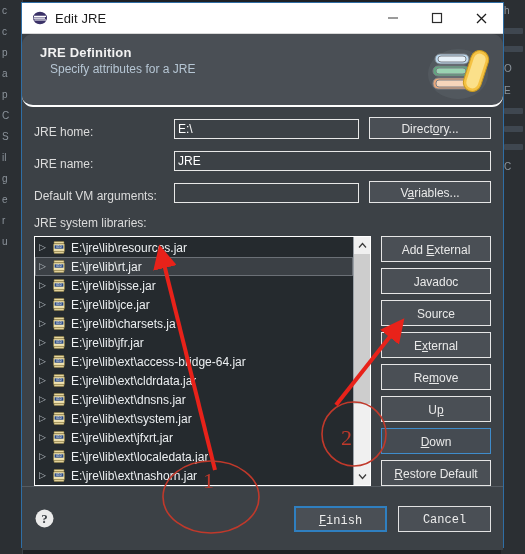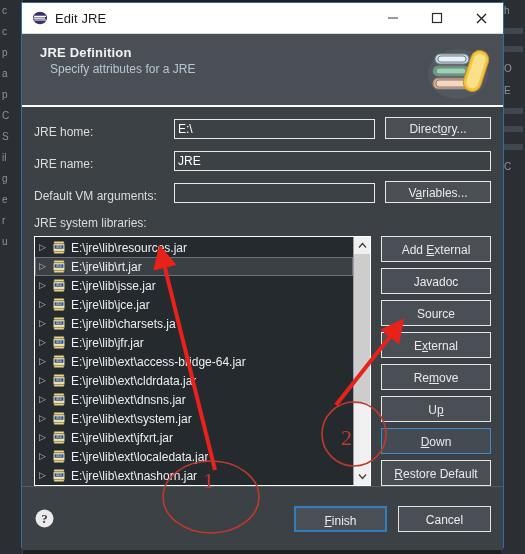"JRE Definition" #banner { border-radius: none -> 11px }
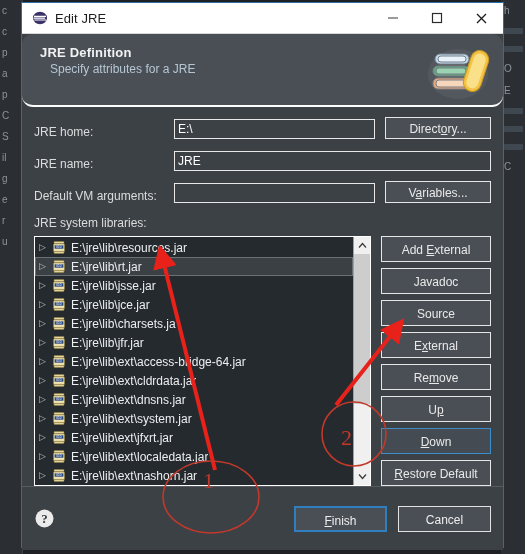"Directory..." .side-btn { width: 106px -> 122px }
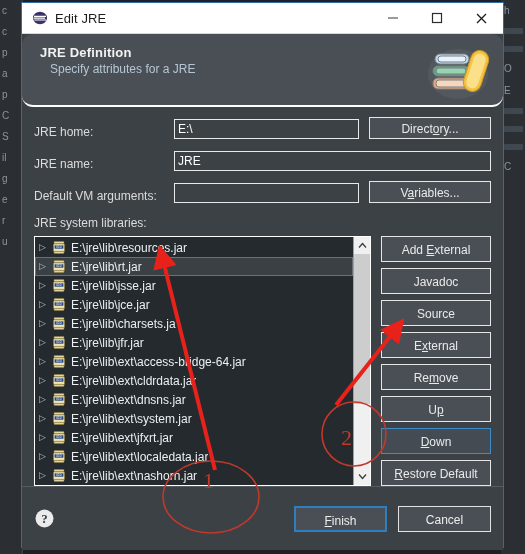"Finish" .footer-btn { font-family: Liberation Sans, sans-serif -> Liberation Mono, monospace }
